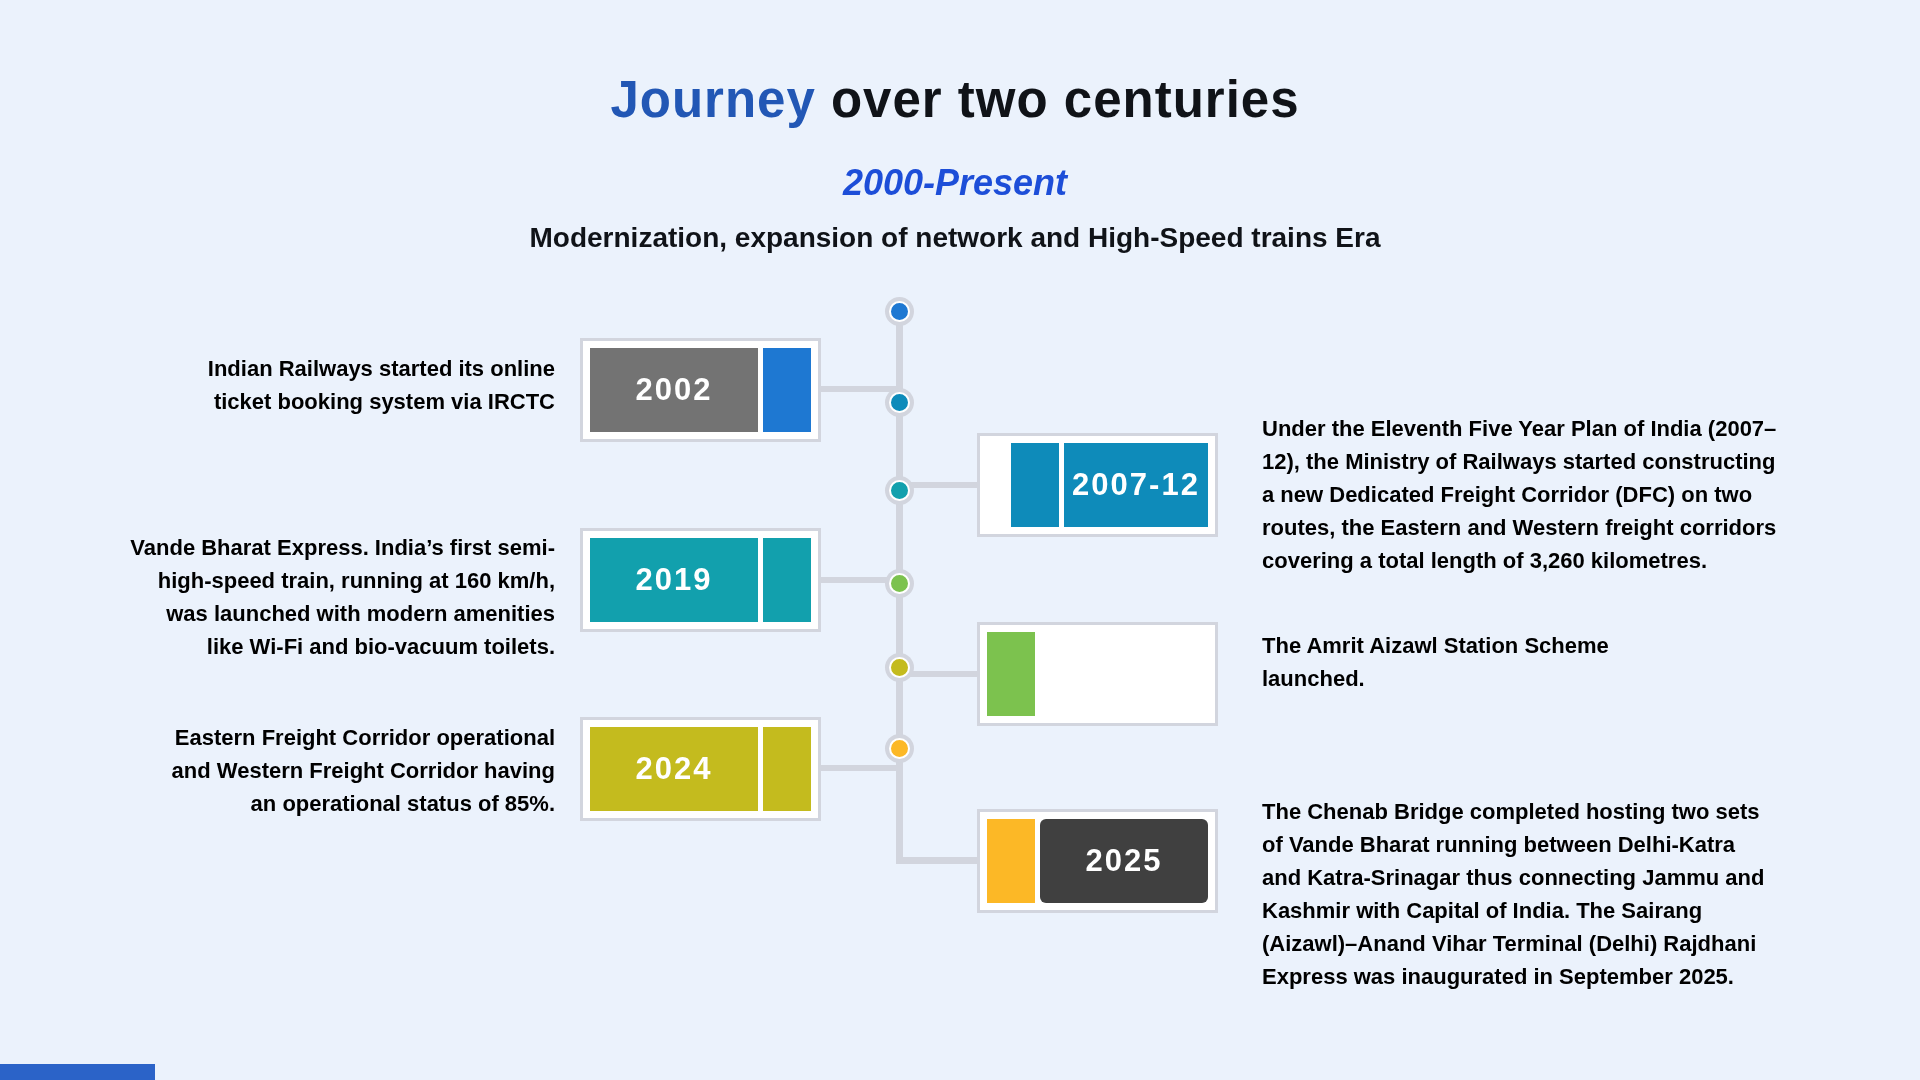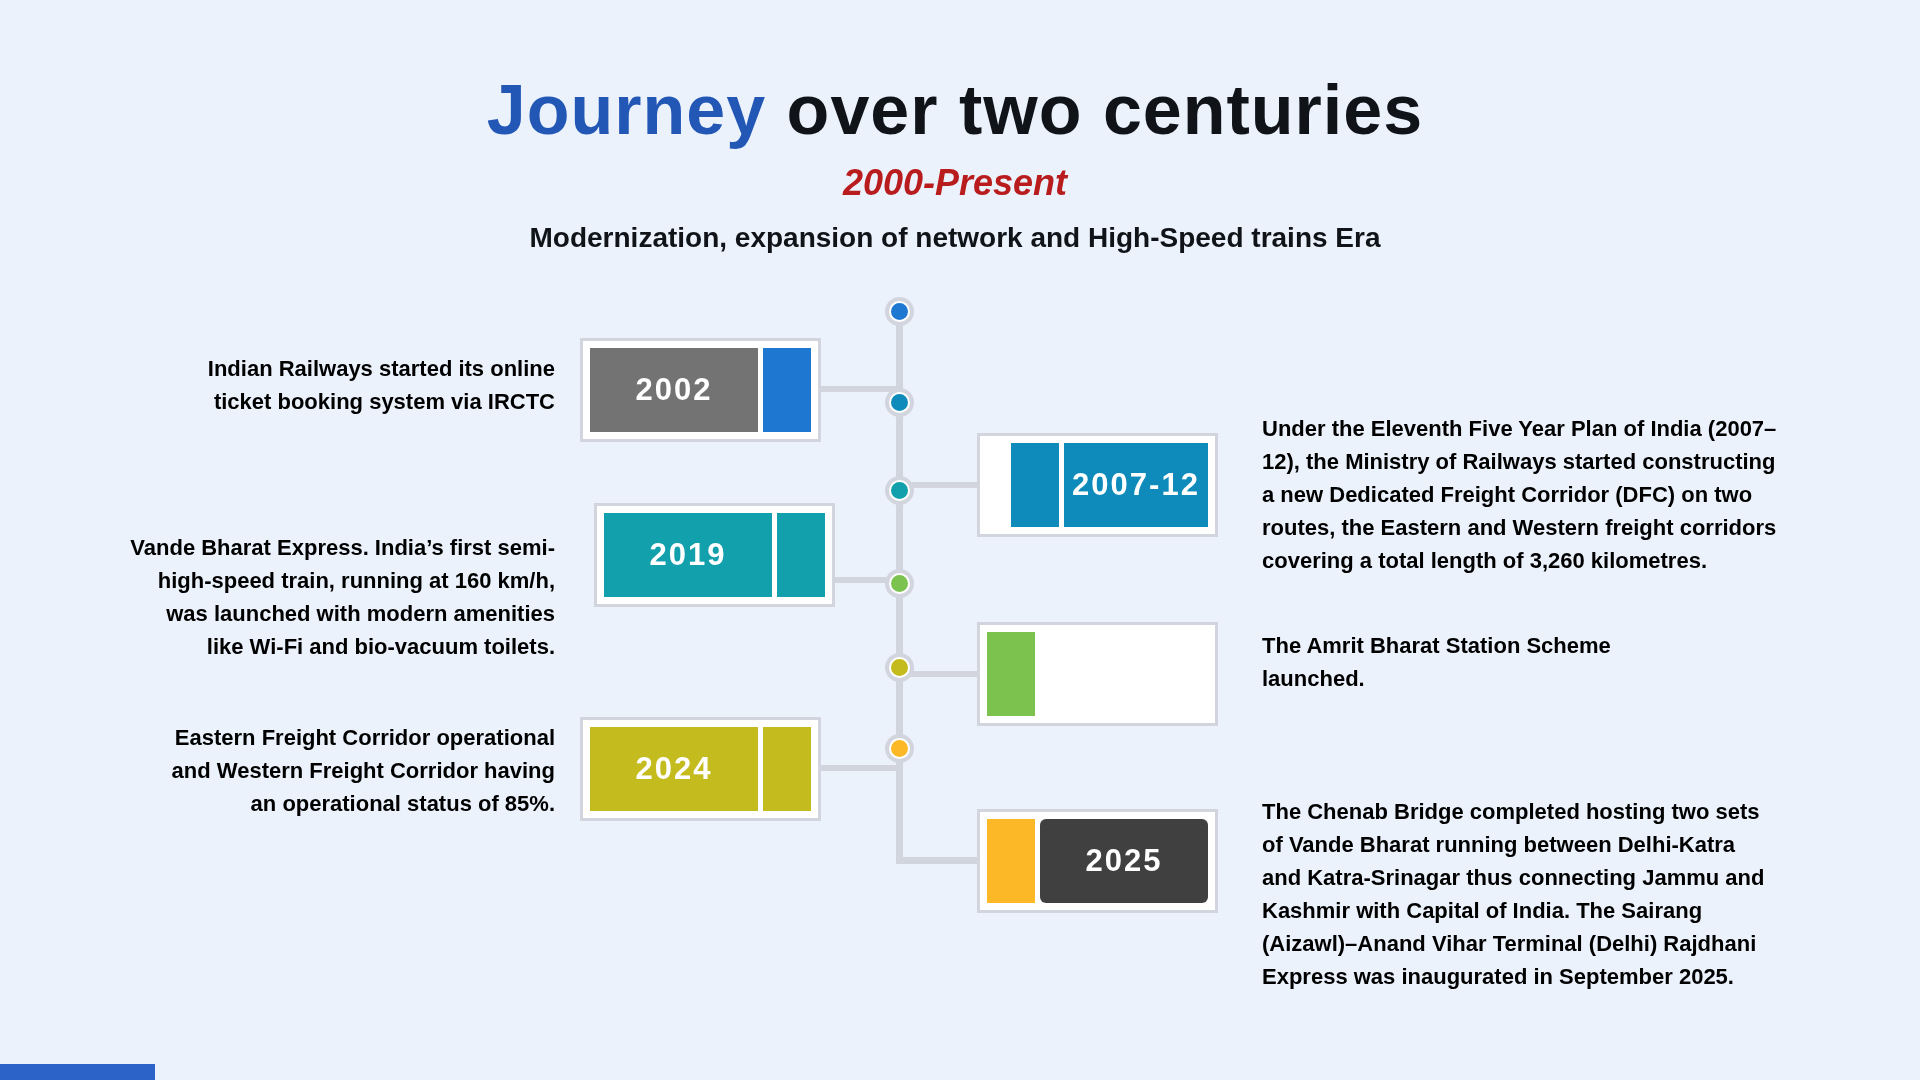"Journey over two centuries" .title { font-size: 70px -> 51px }
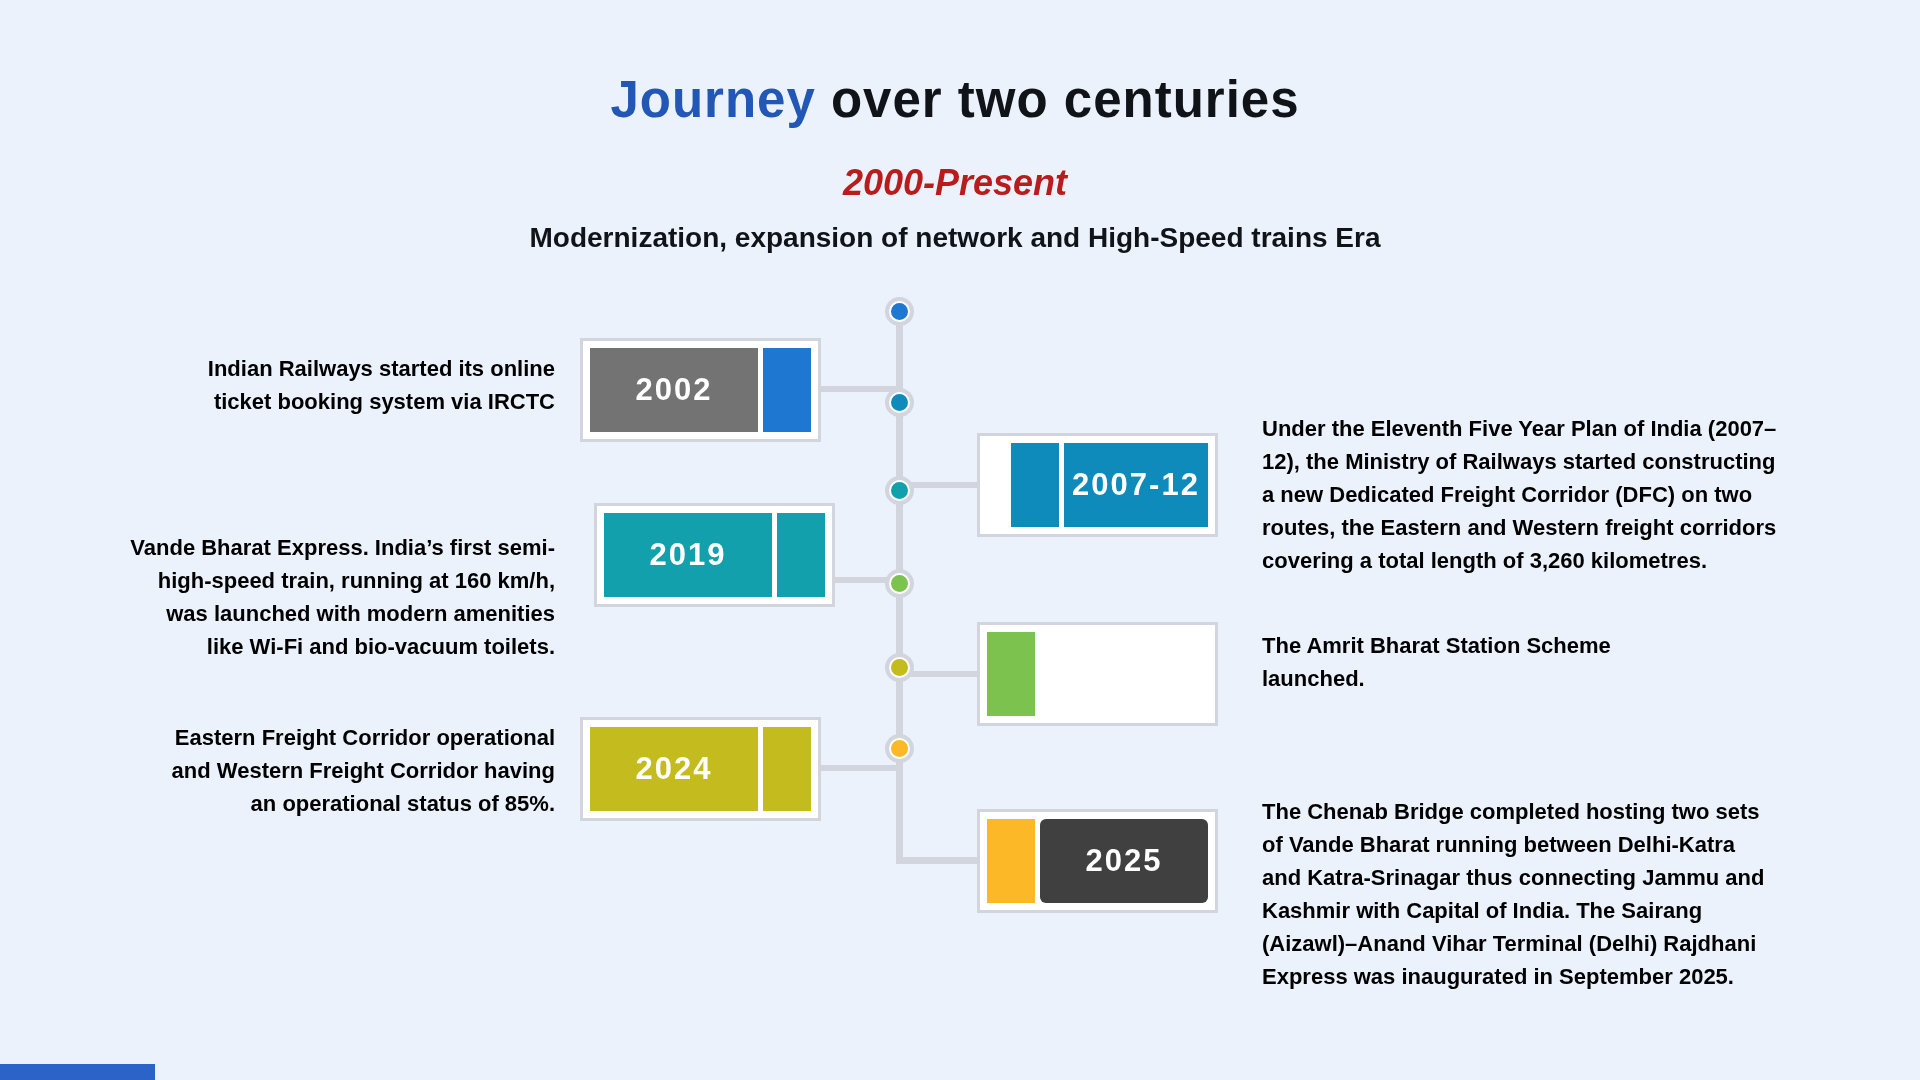"2000-Present" .subtitle { color: #b91c1c -> #1d4ed8 }
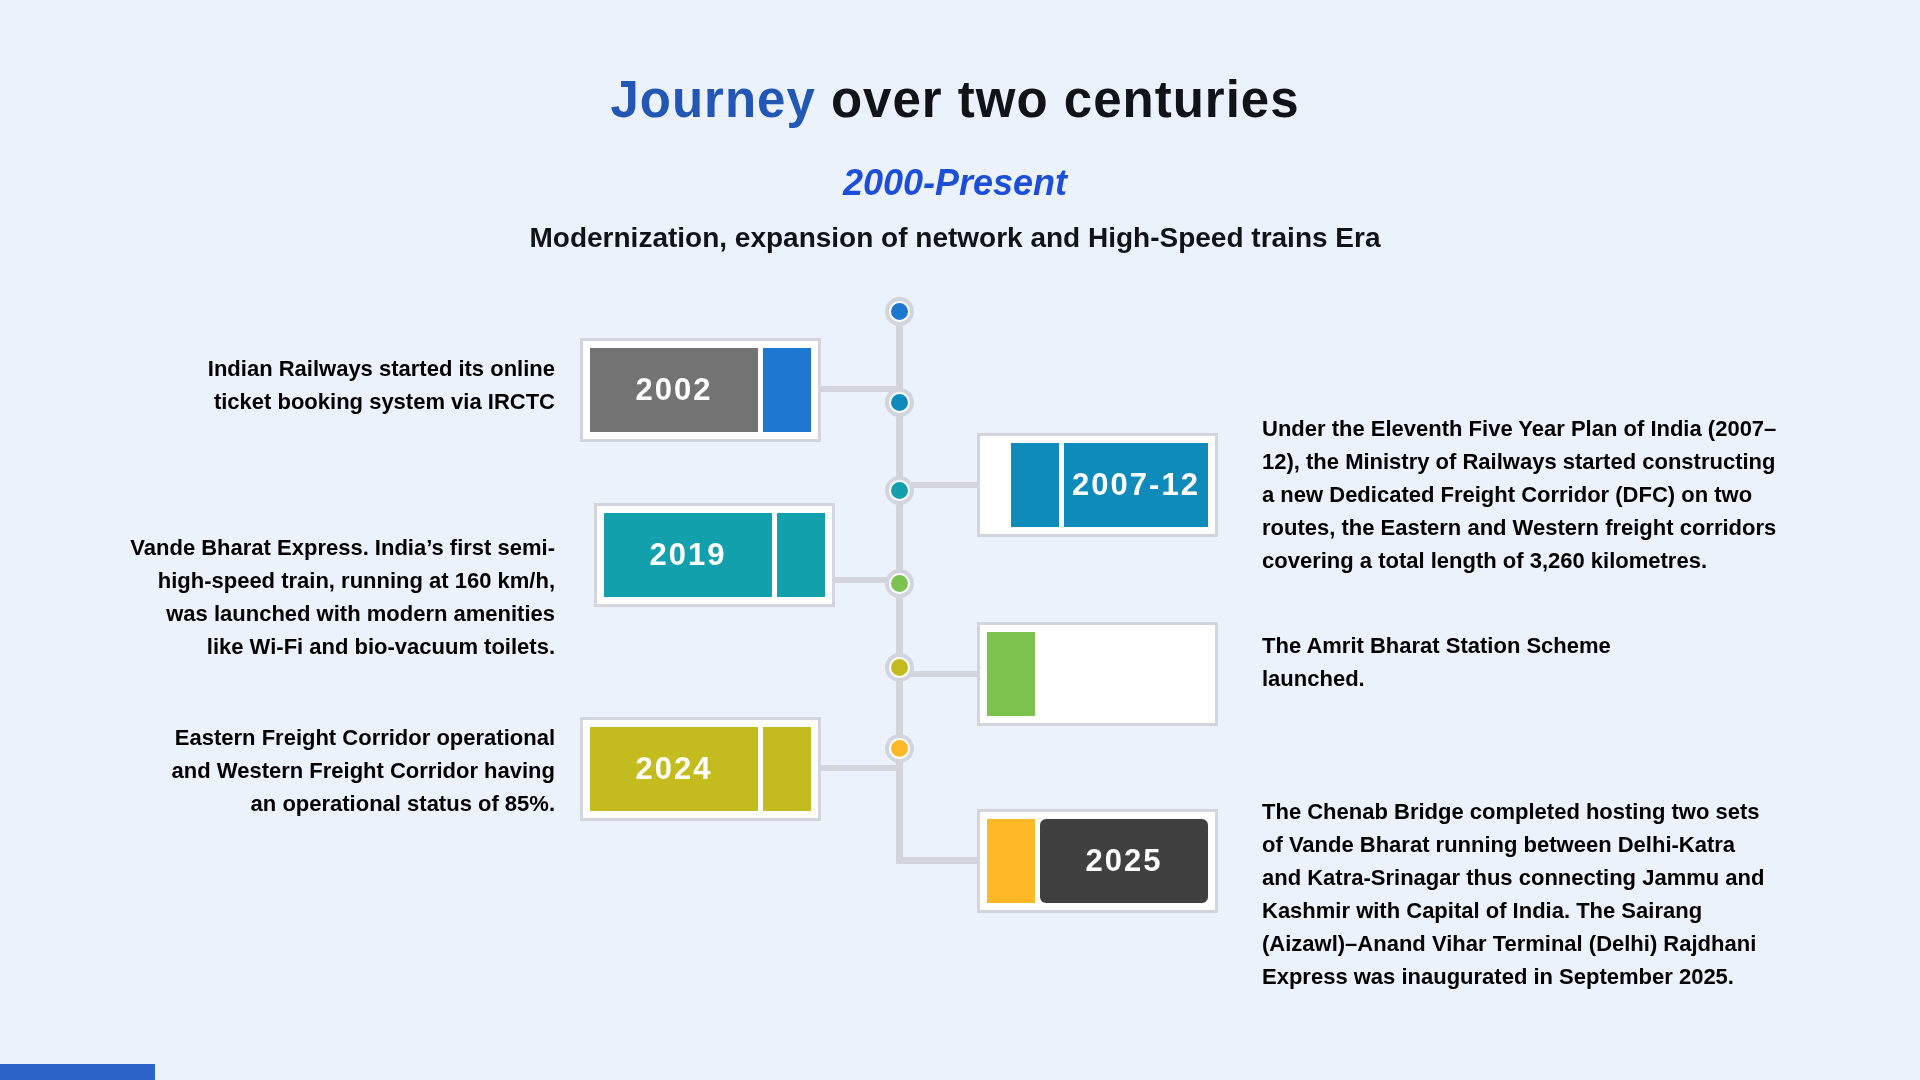"2019" .b2 { margin-left: 14px -> none; top: 503px -> 528px }
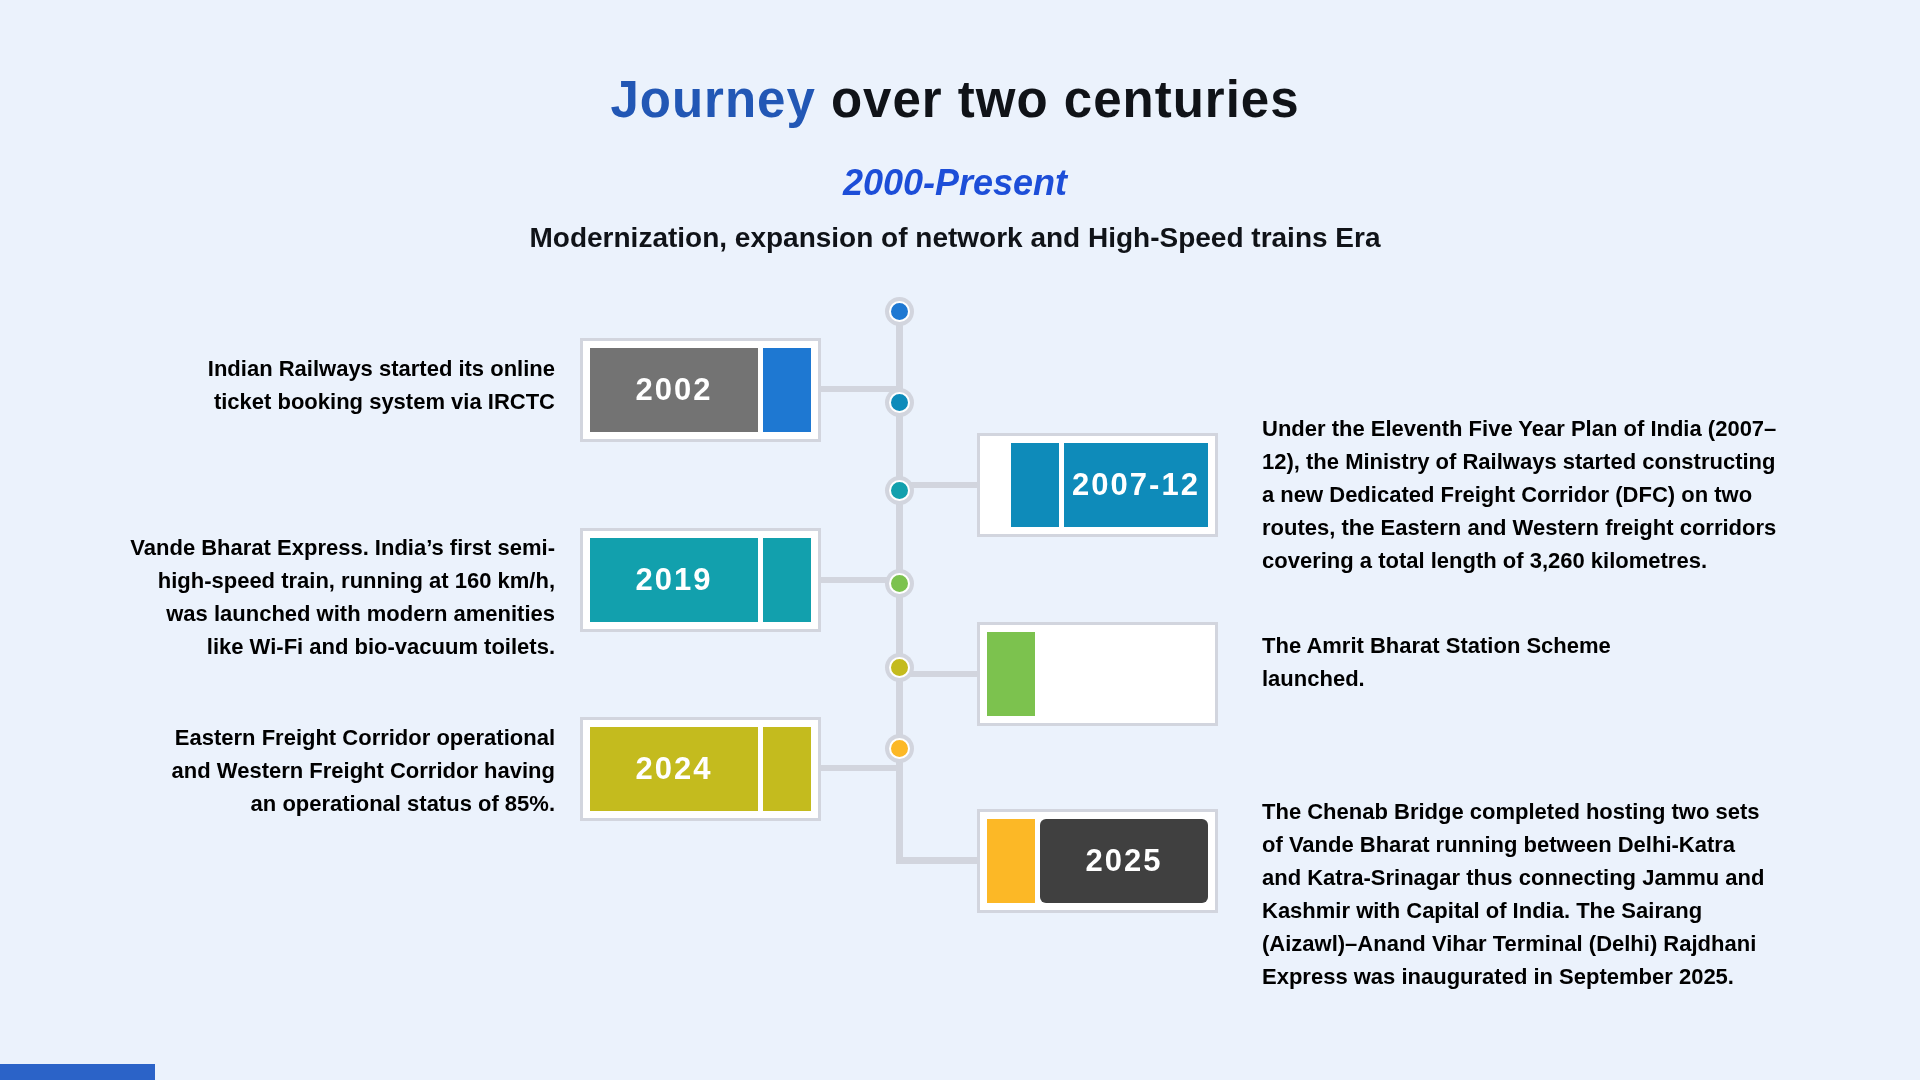"The Amrit Bharat Station Scheme" div.abs { text: Bharat -> Aizawl }
